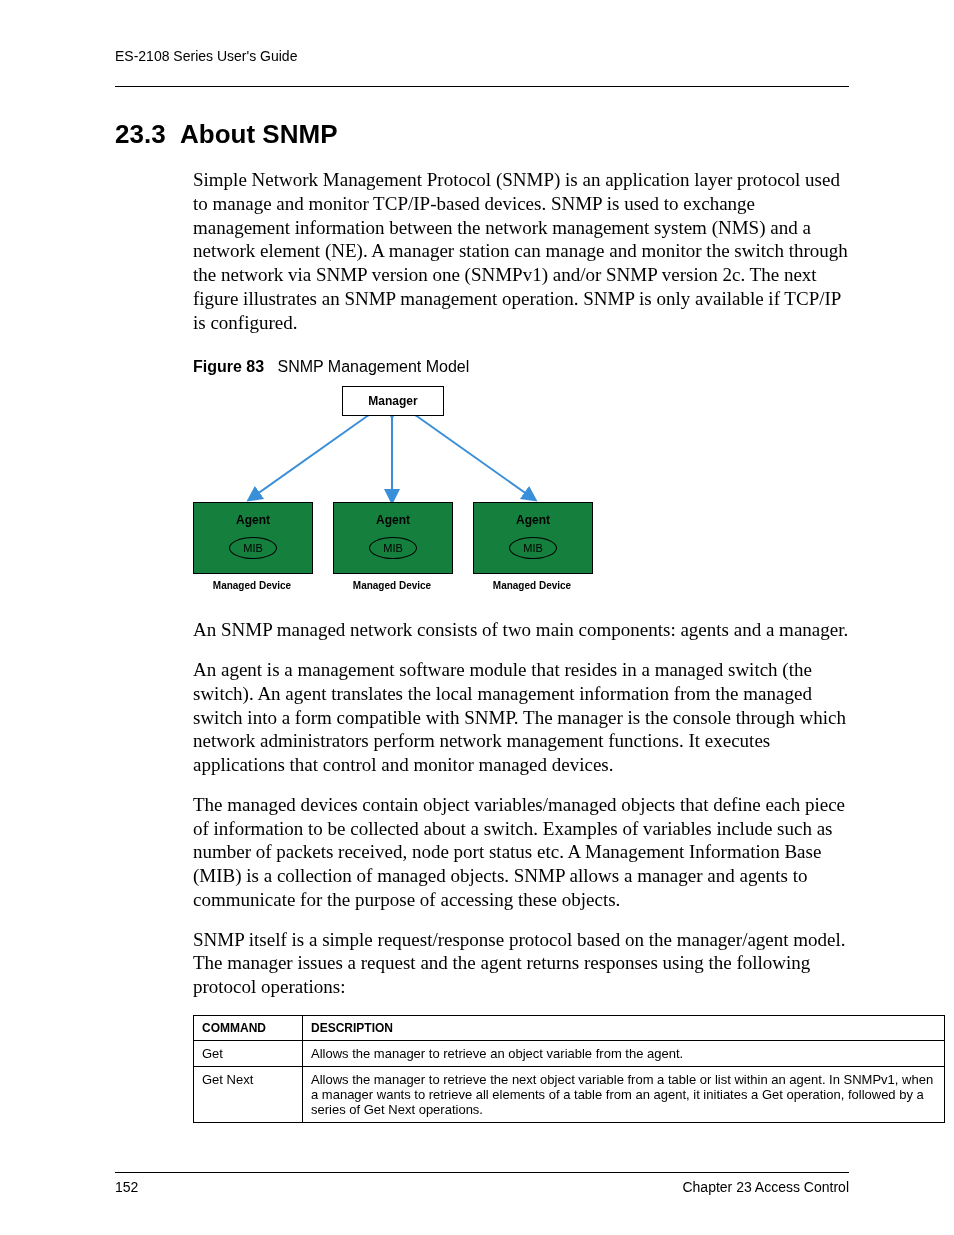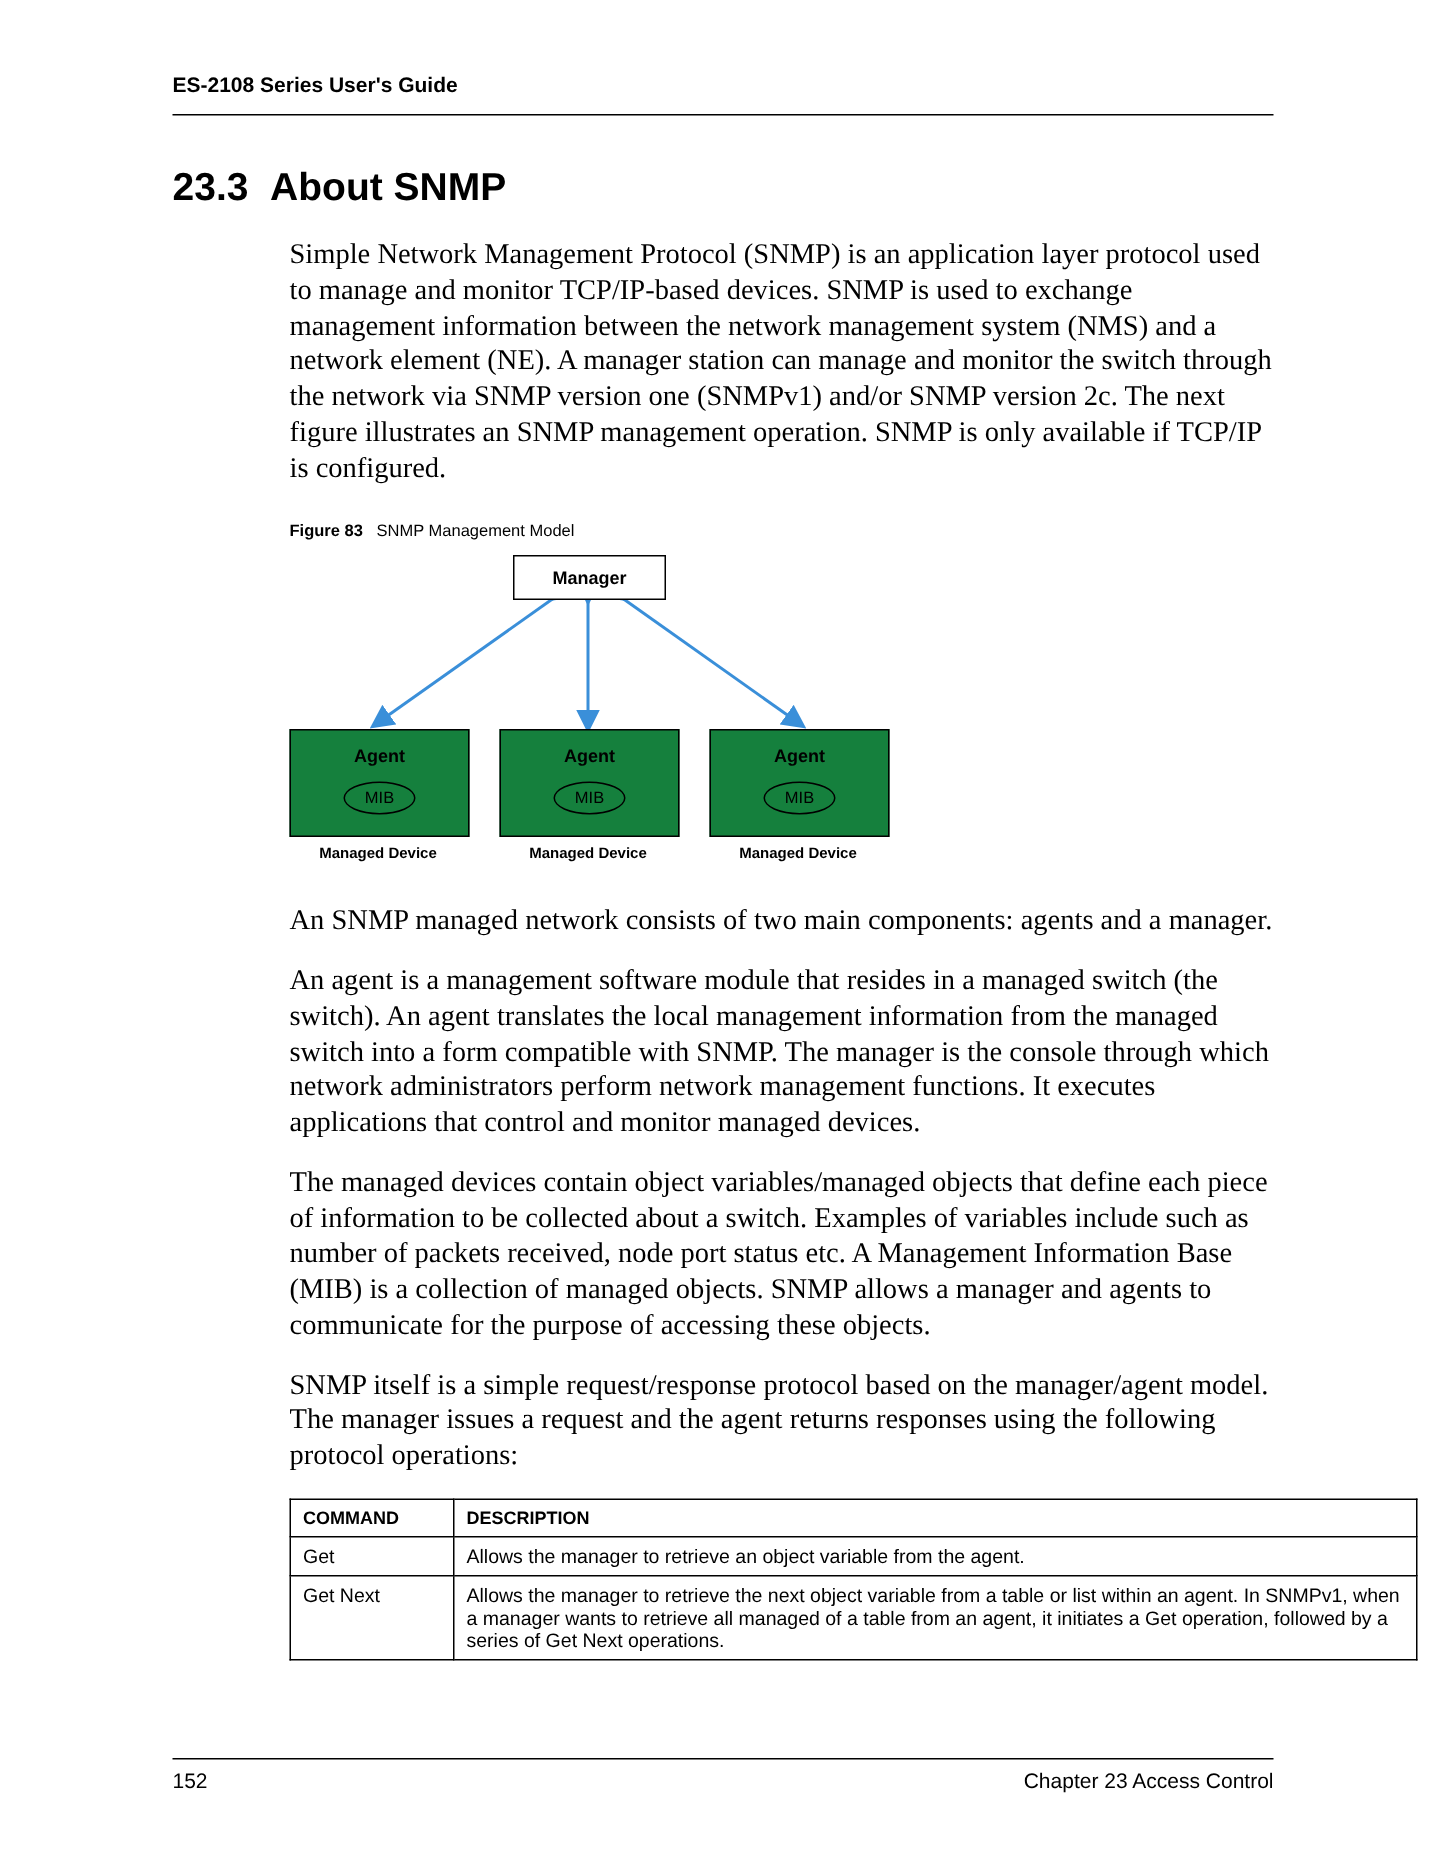"ES-2108 Series User's Guide" .running-header { font-weight: bold -> none; padding-bottom: 12px -> 22px }
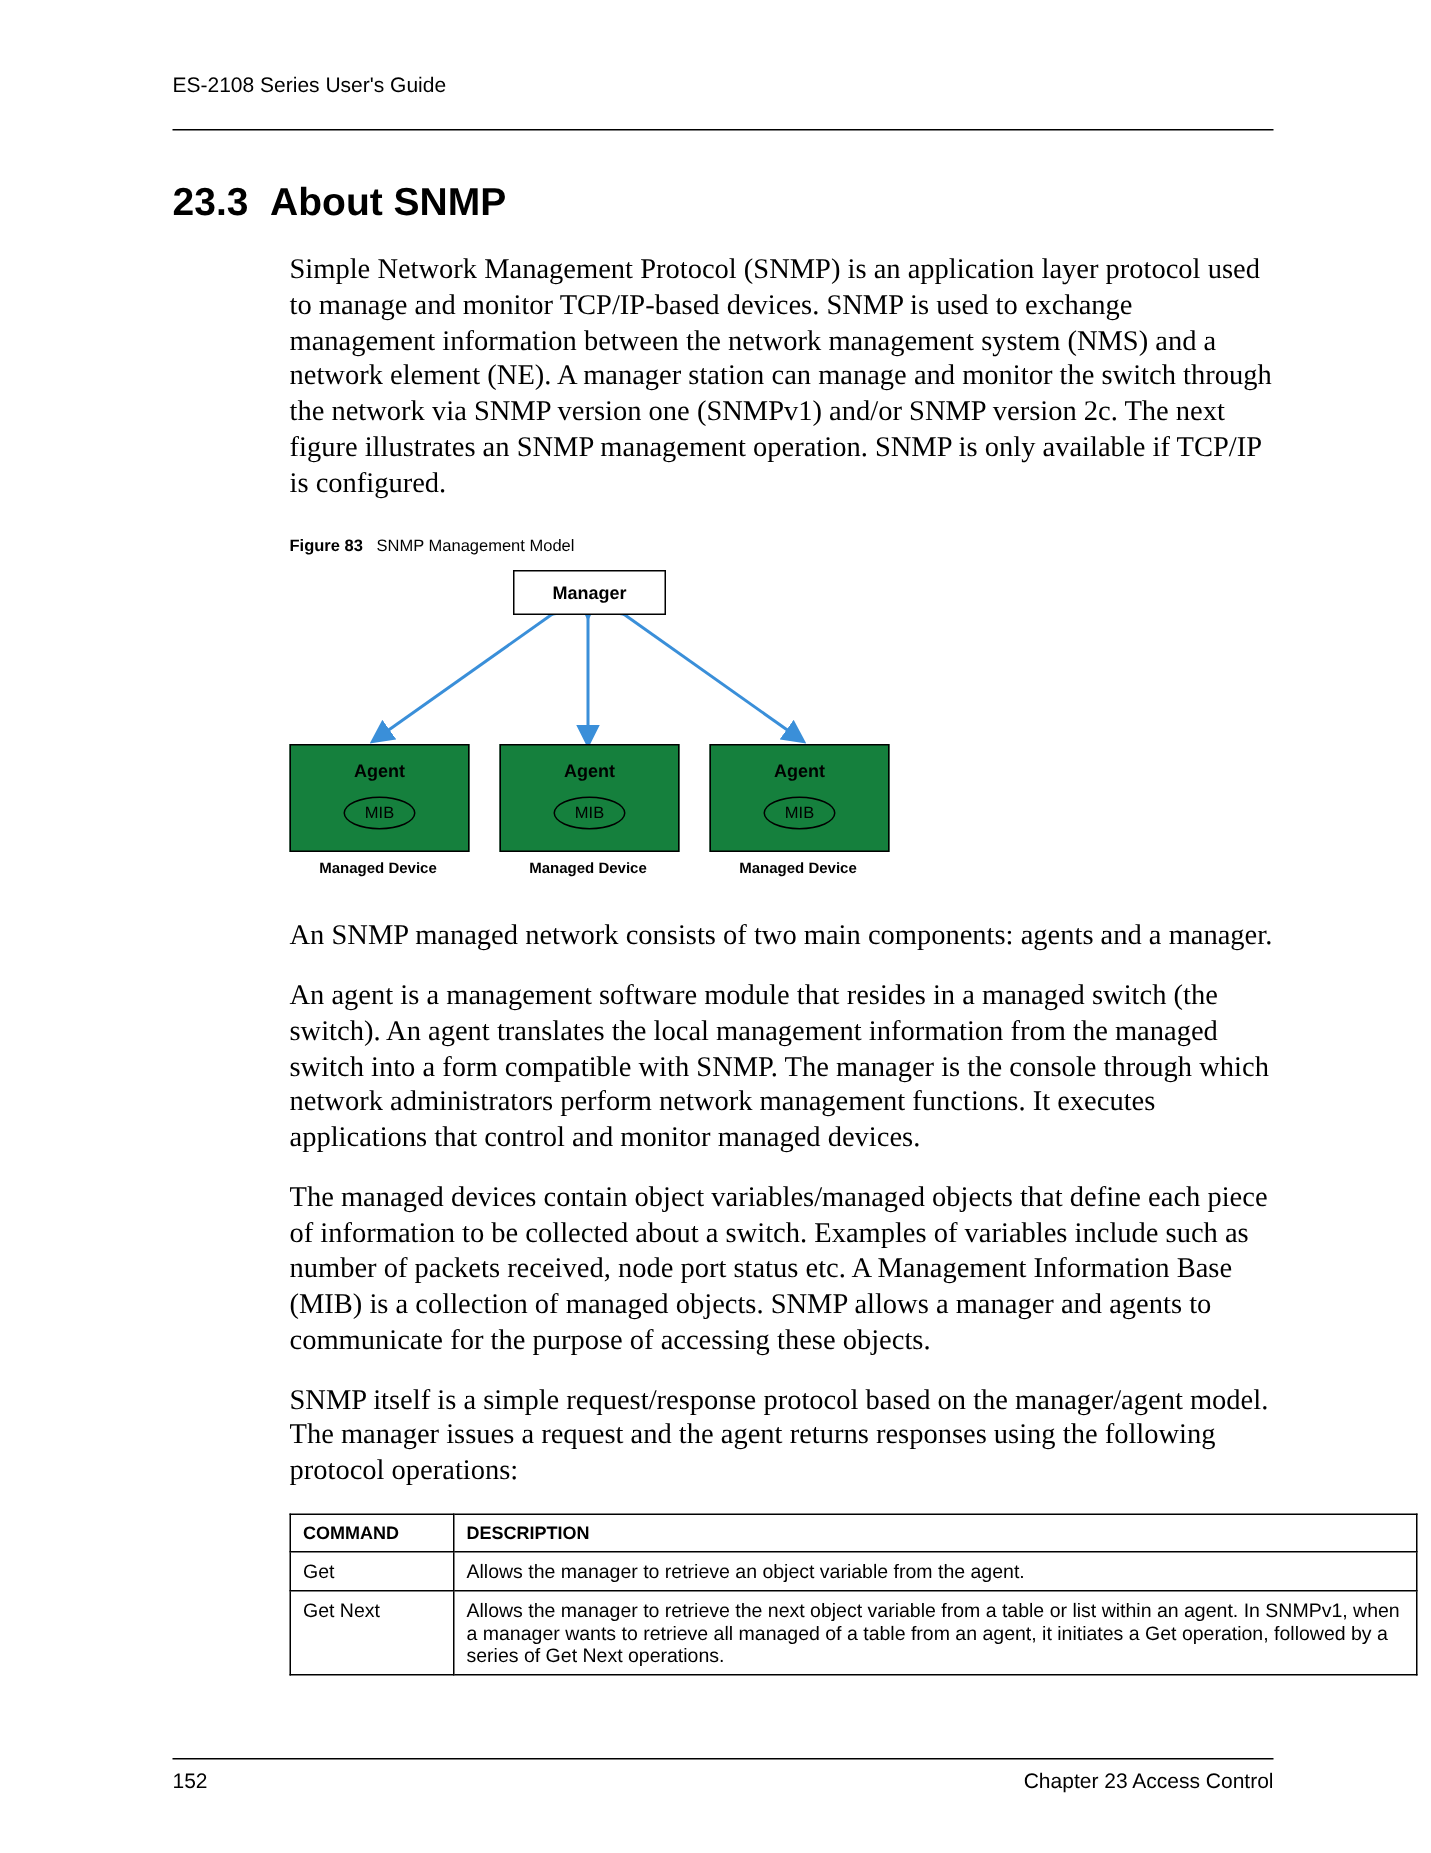"Figure 83 SNMP Management Model" .fig-label { font-size: 11px -> 16px }
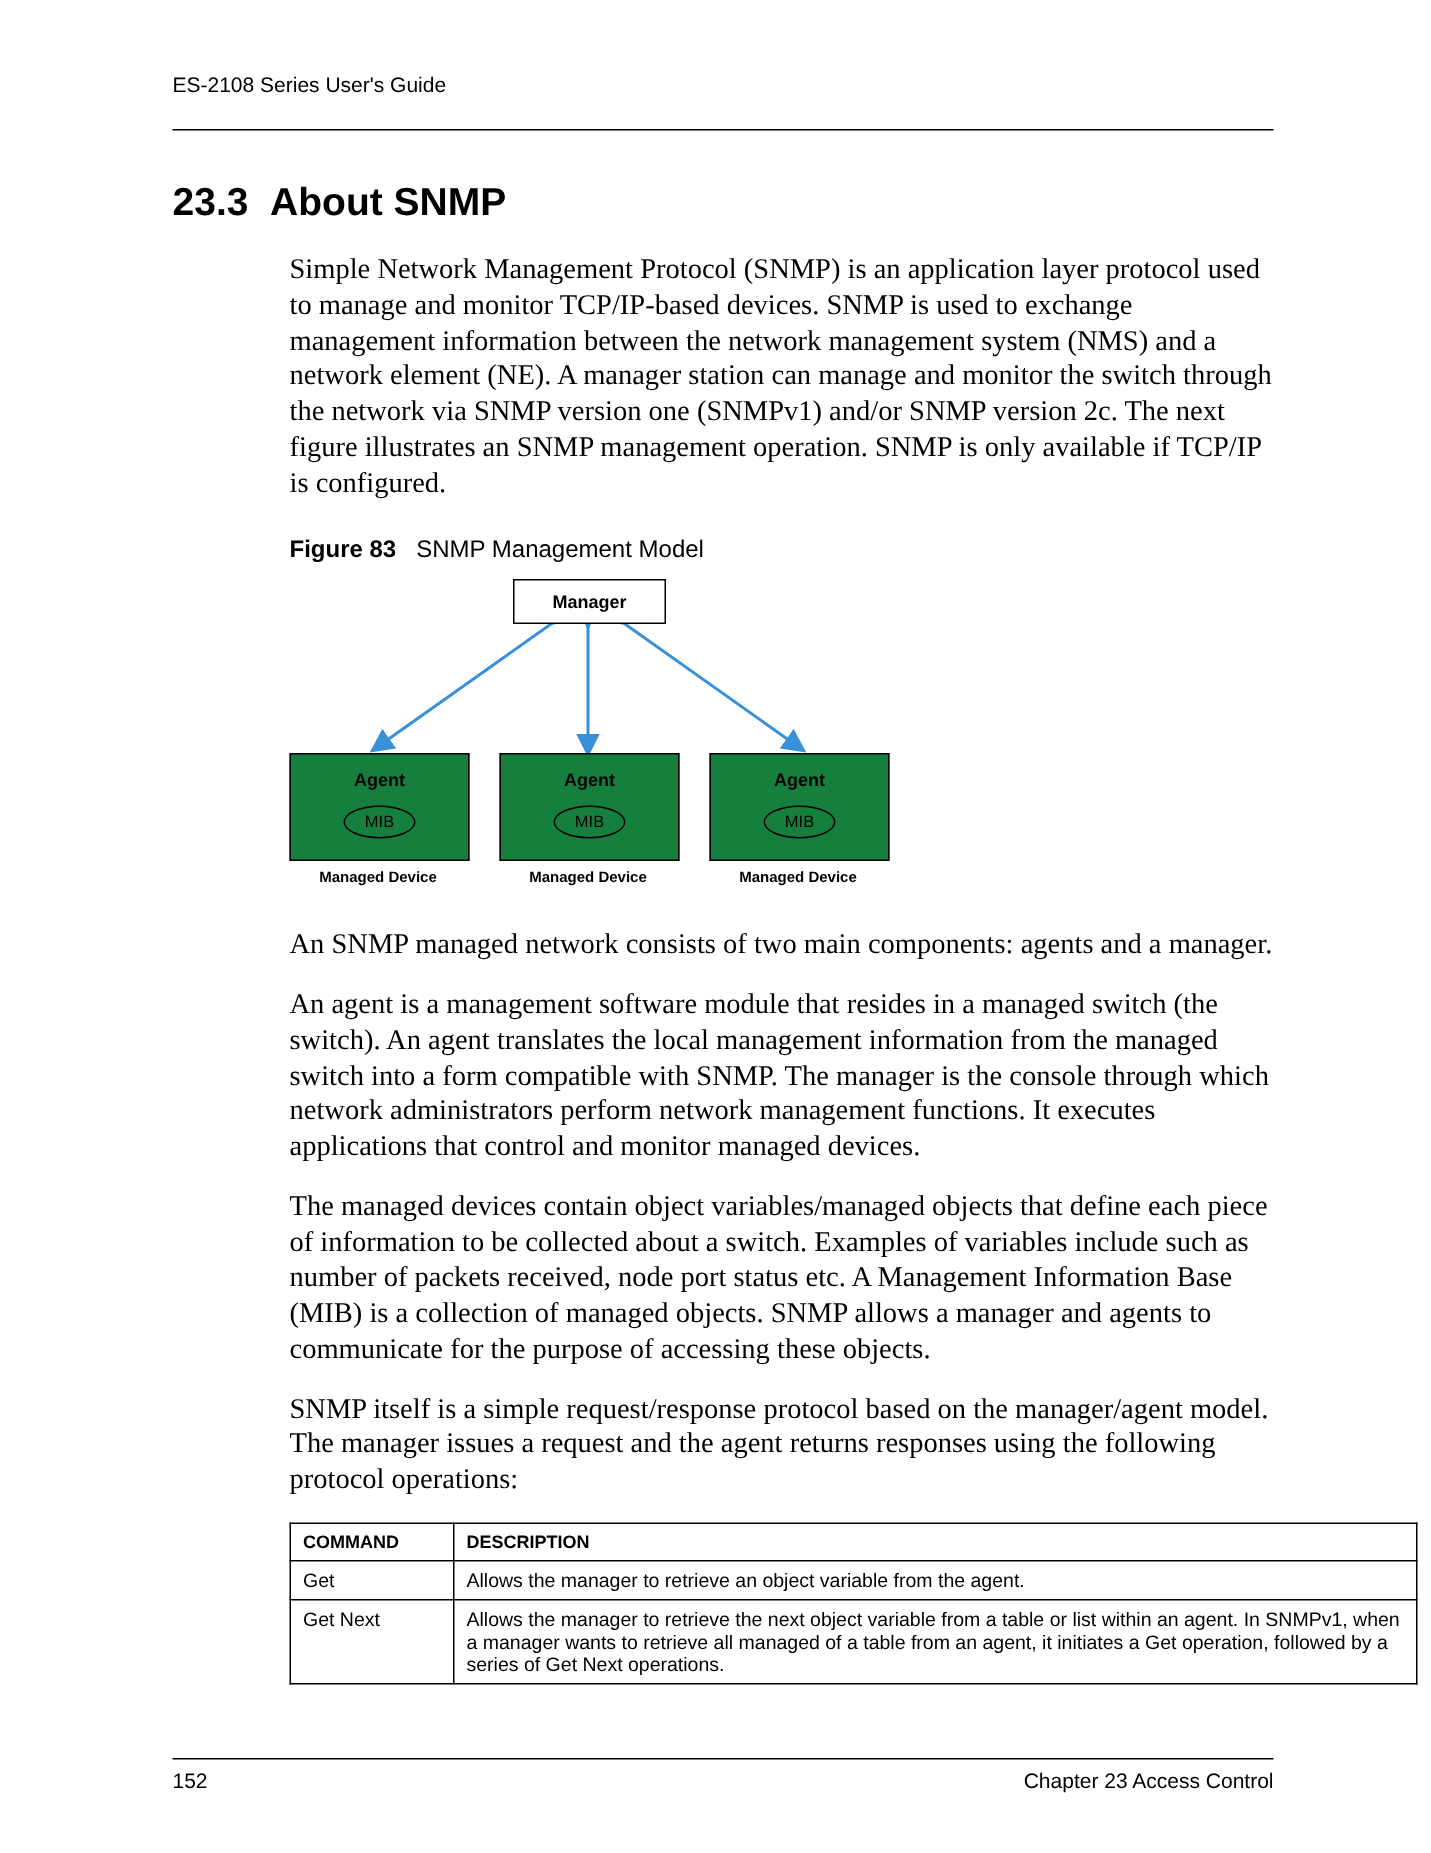"Allows the manager to retrieve the" td { text: managed -> elements }
